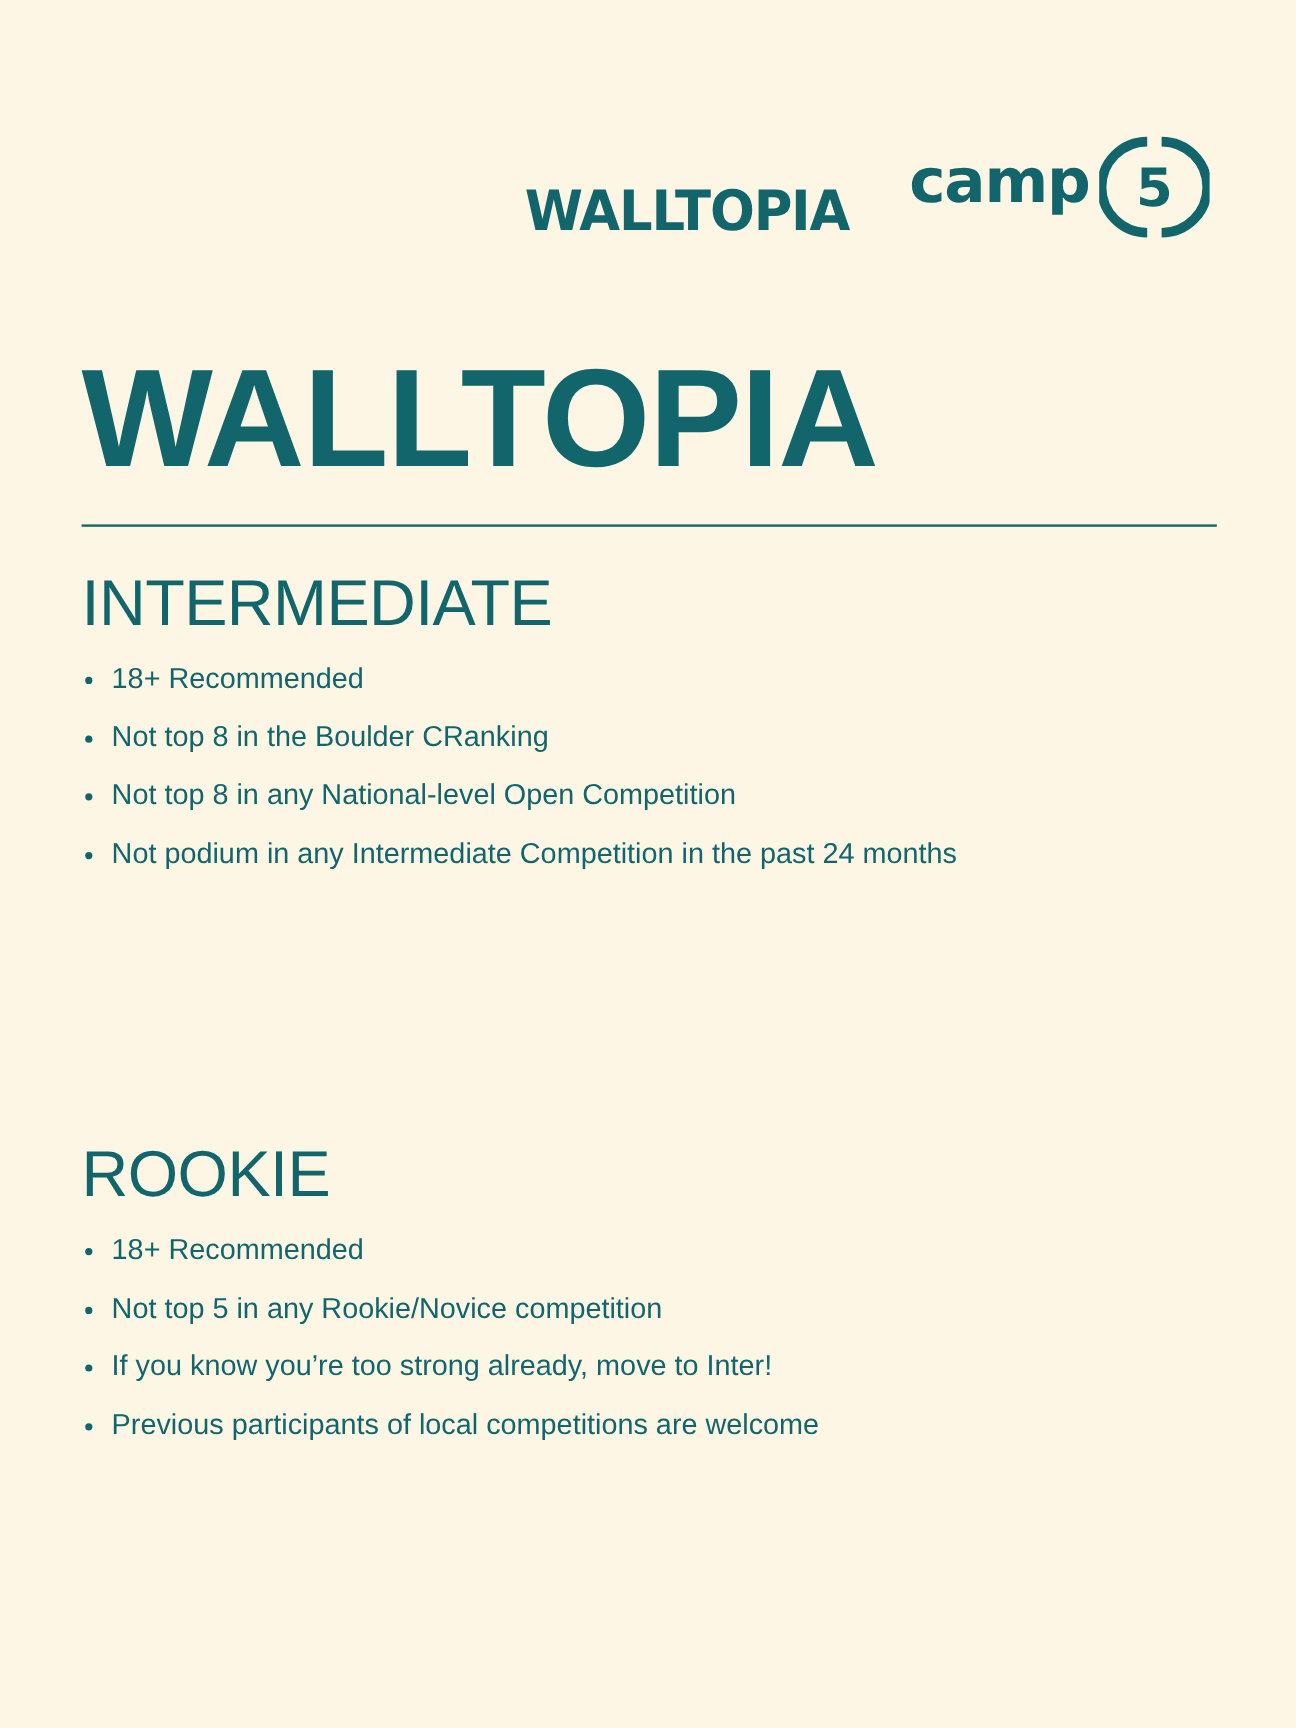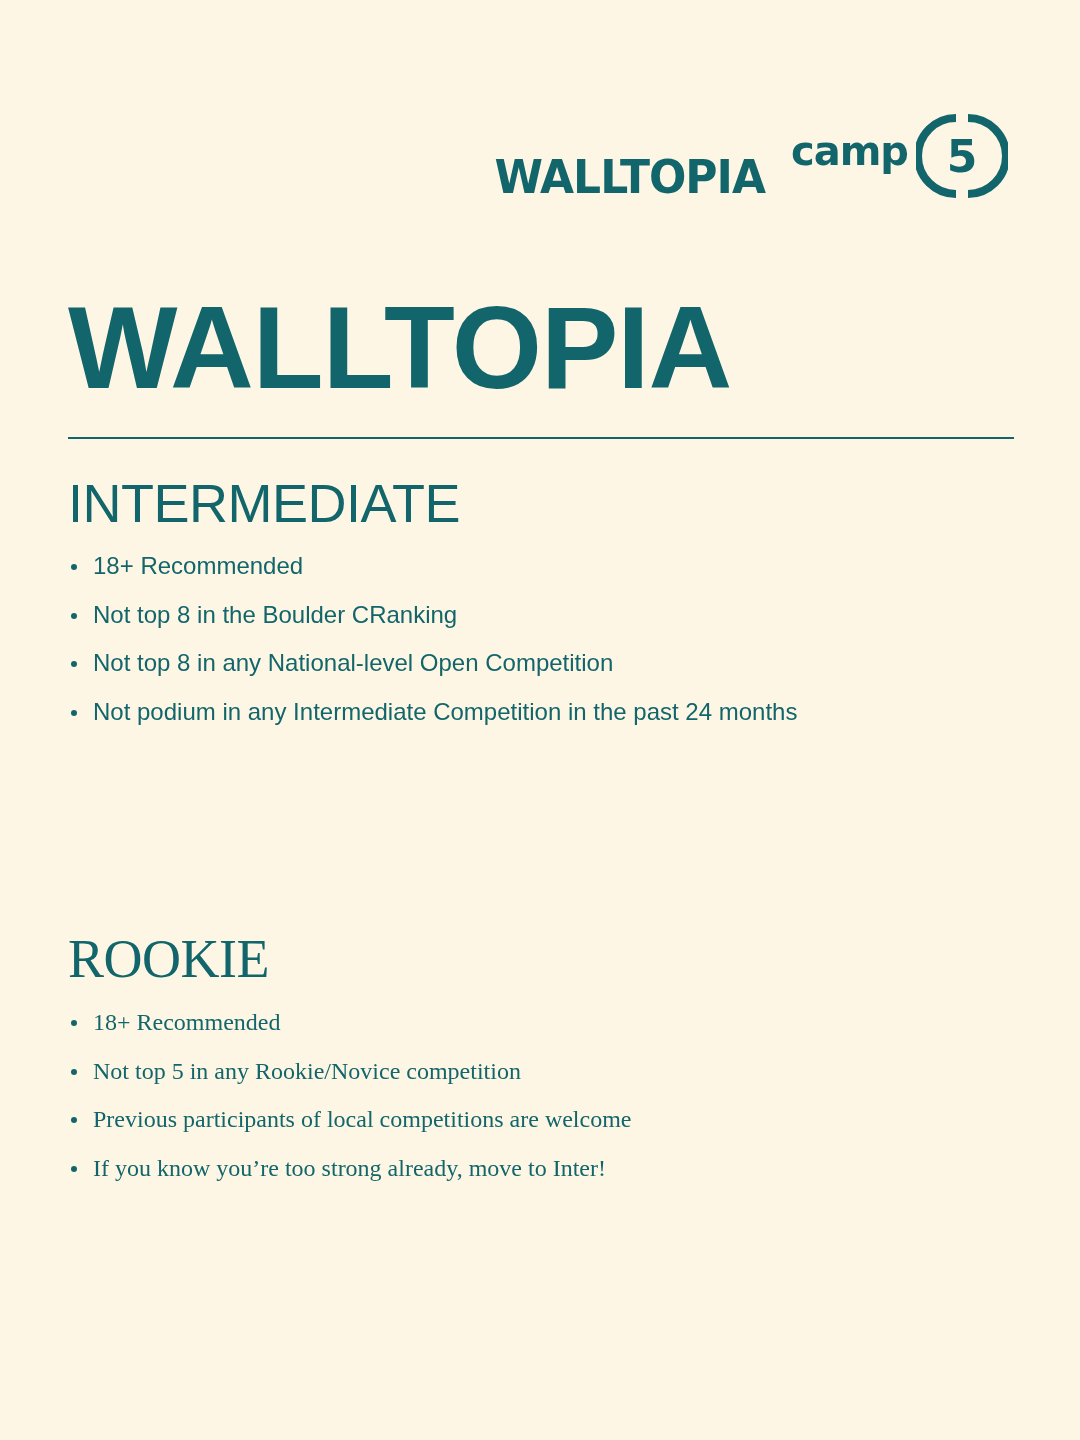"camp" .camp-word { font-size: 40px -> 51px; margin-left: none -> 24px }
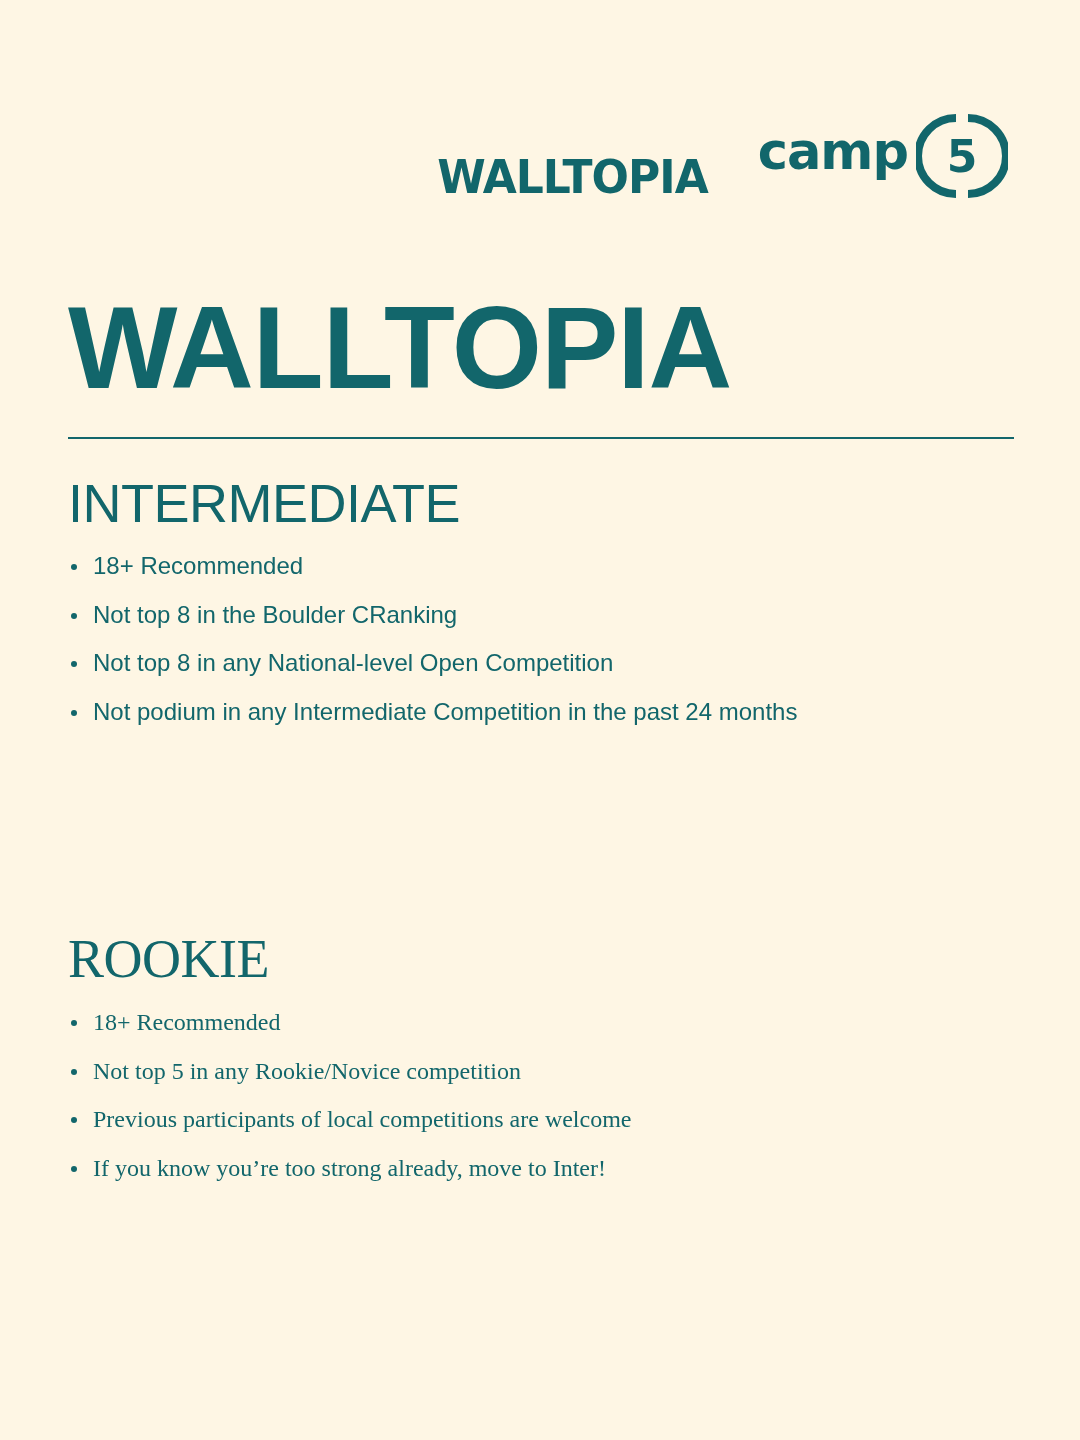"ROOKIE" div.section { font-family: Liberation Serif, serif -> none; top: 932px -> 952px }
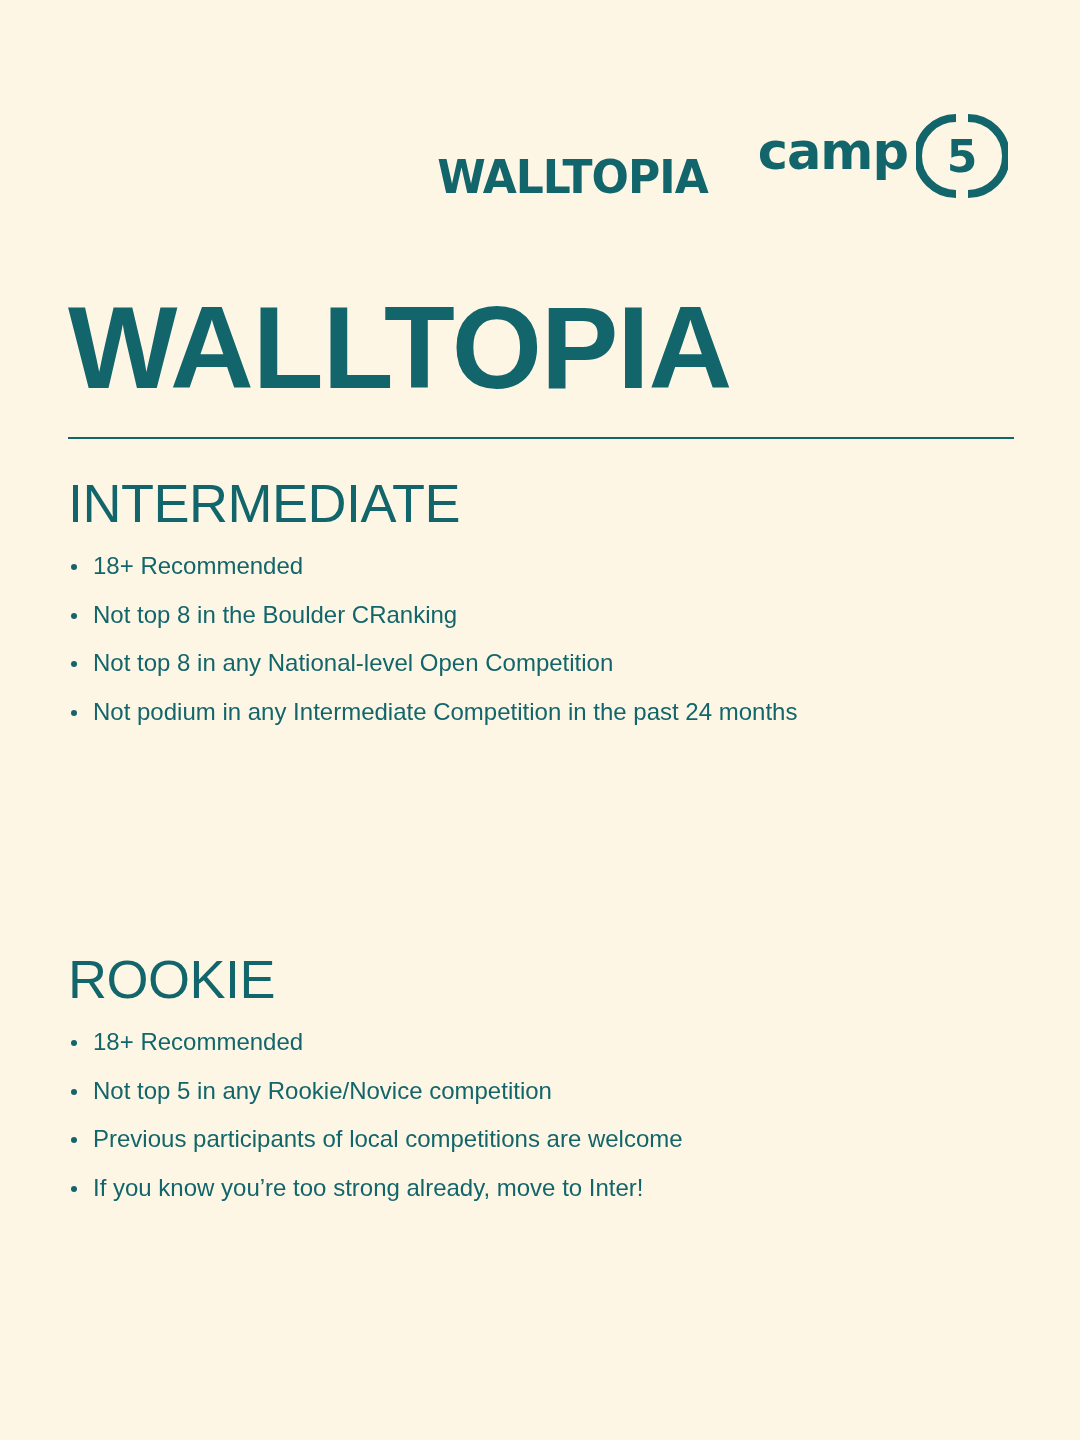"Previous participants of local" li { order: before "If you know you’re too" -> after "If you know you’re too" }
